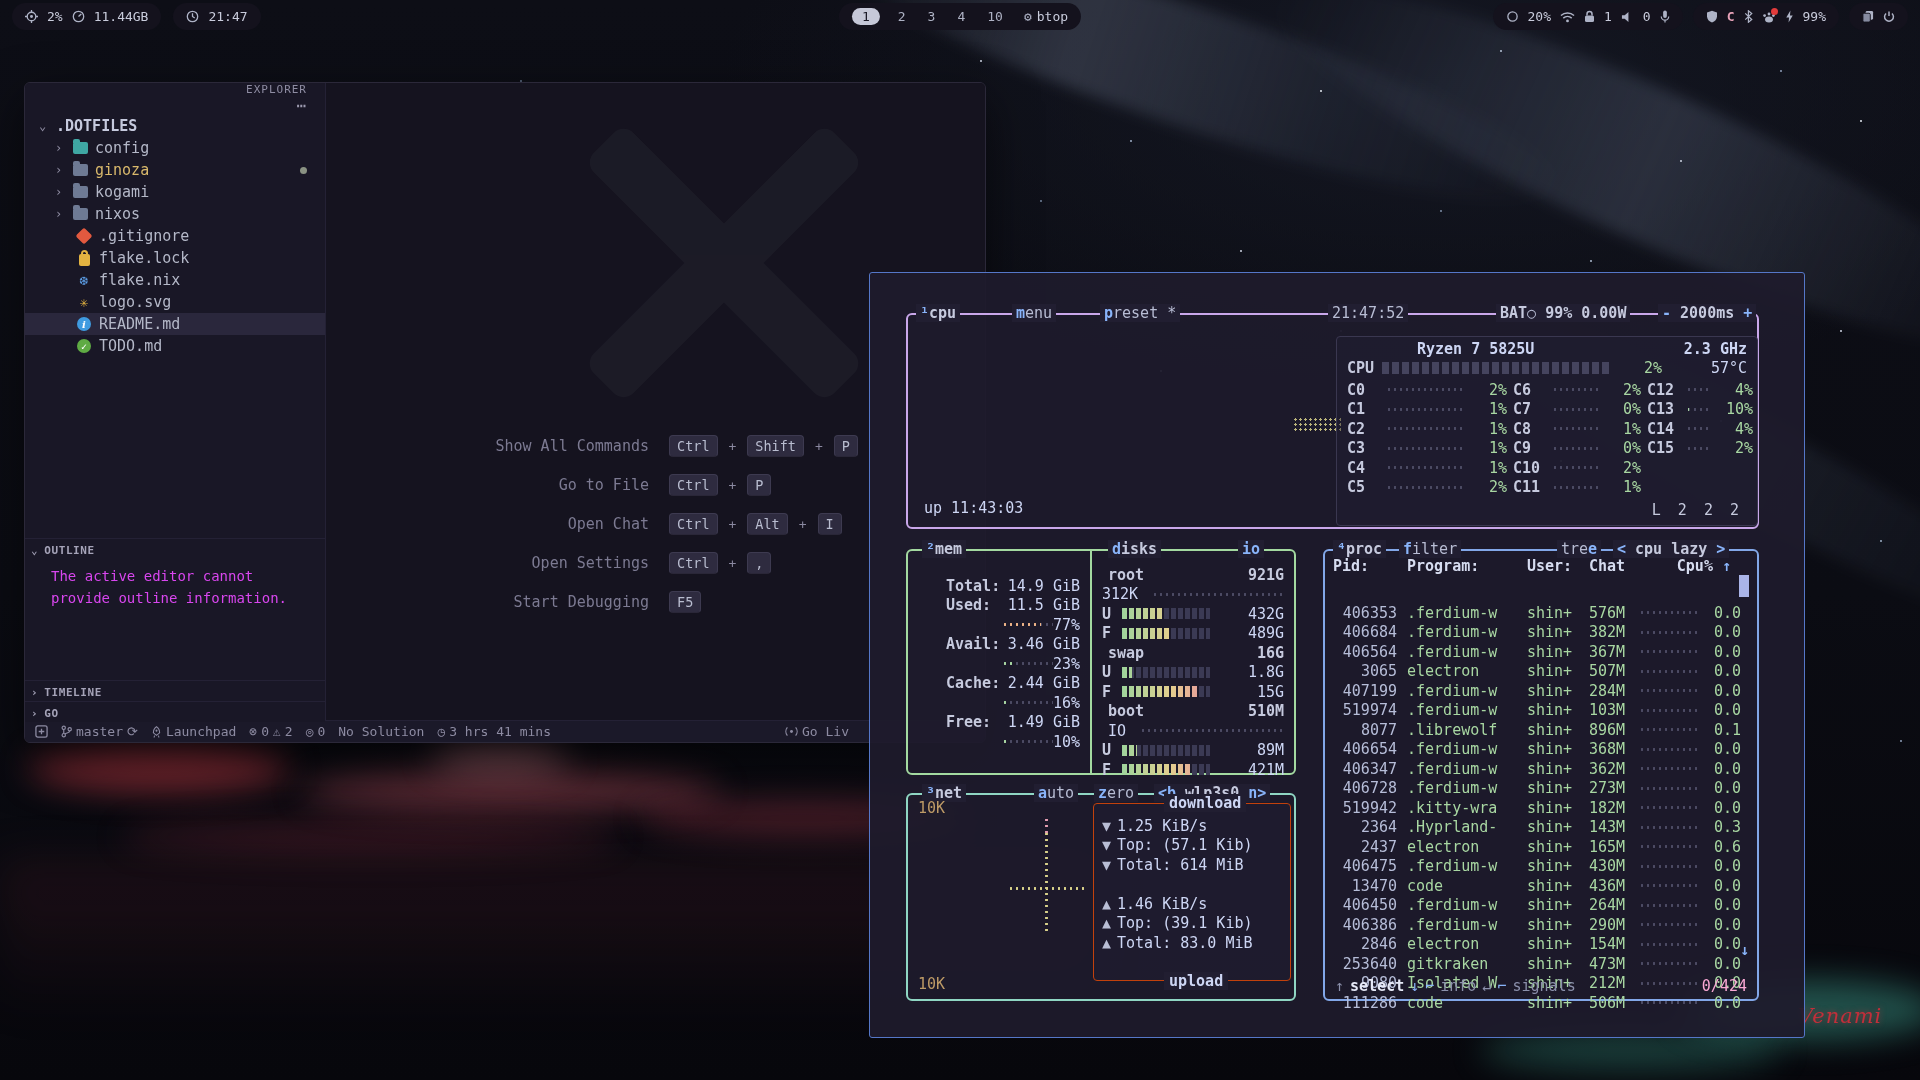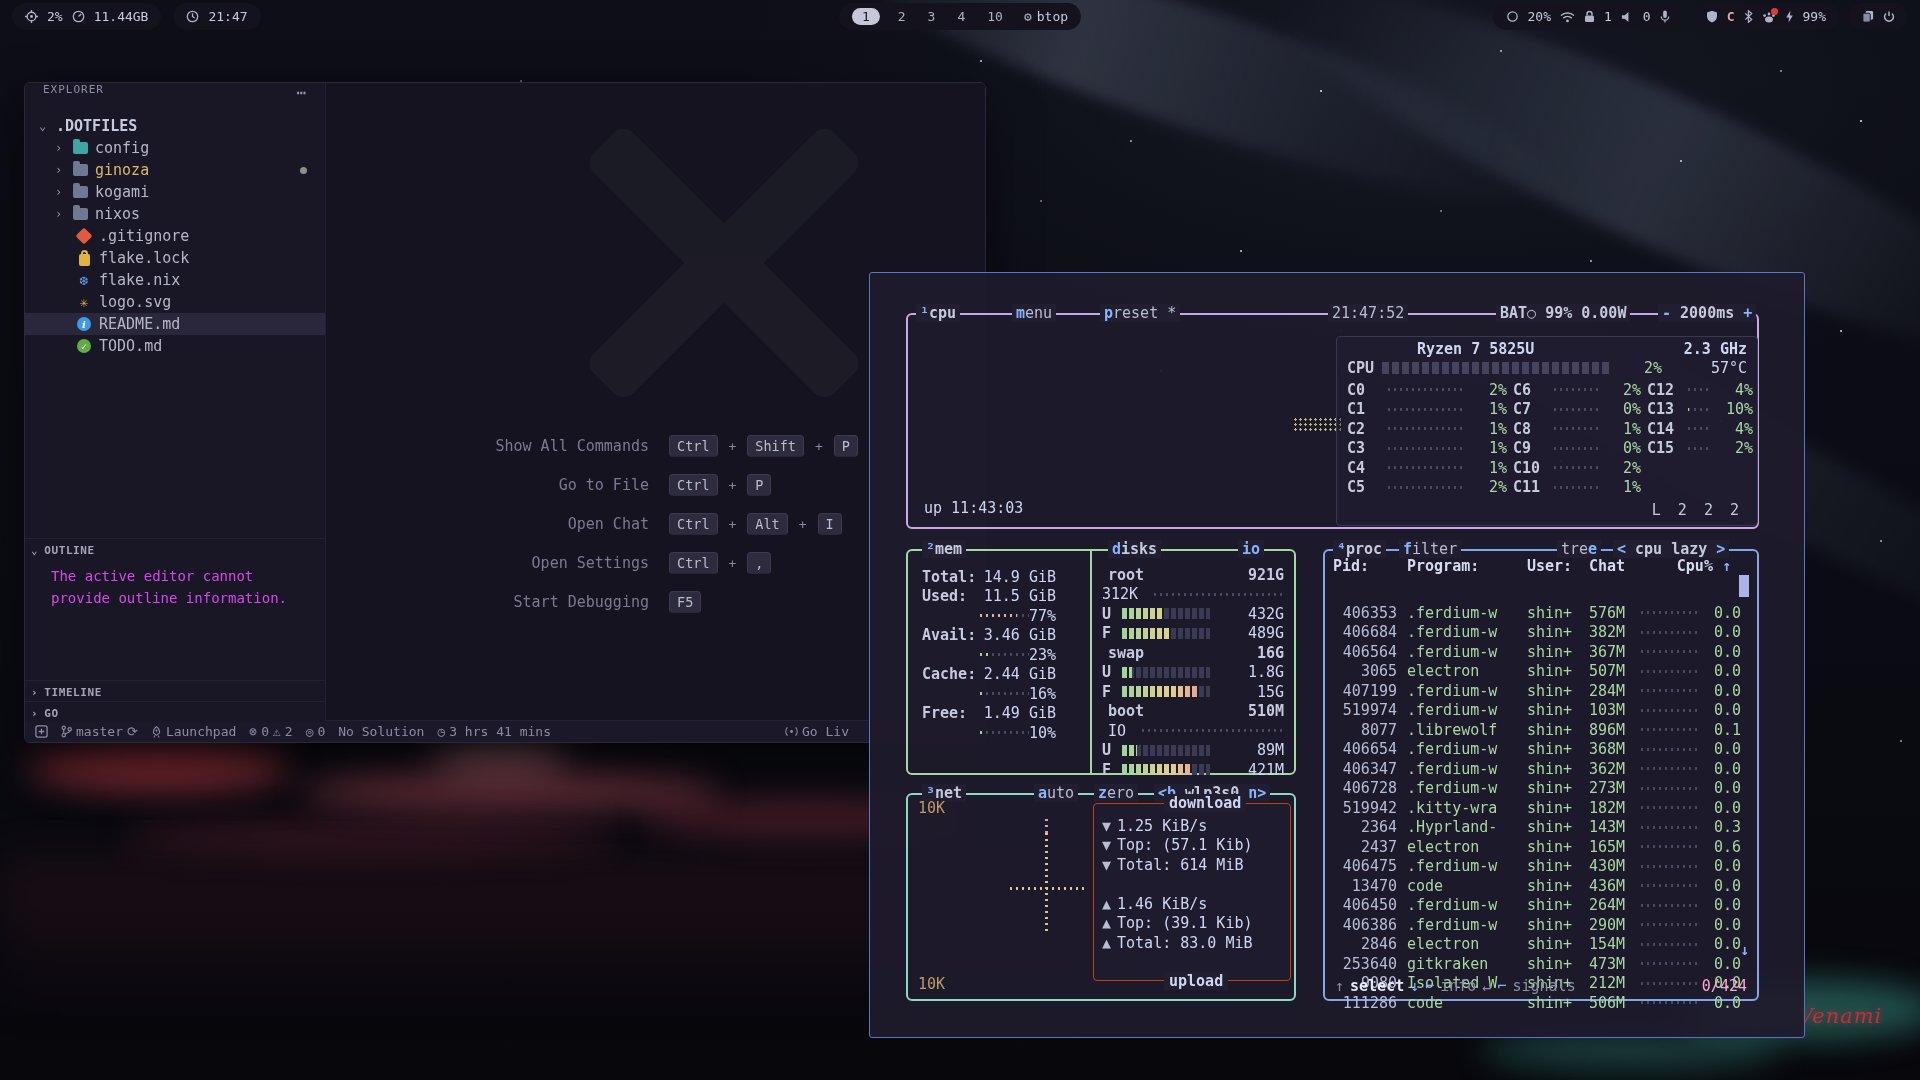"EXPLORER" #exp-head { align-items: flex-start -> flex-end; flex-direction: none -> column }
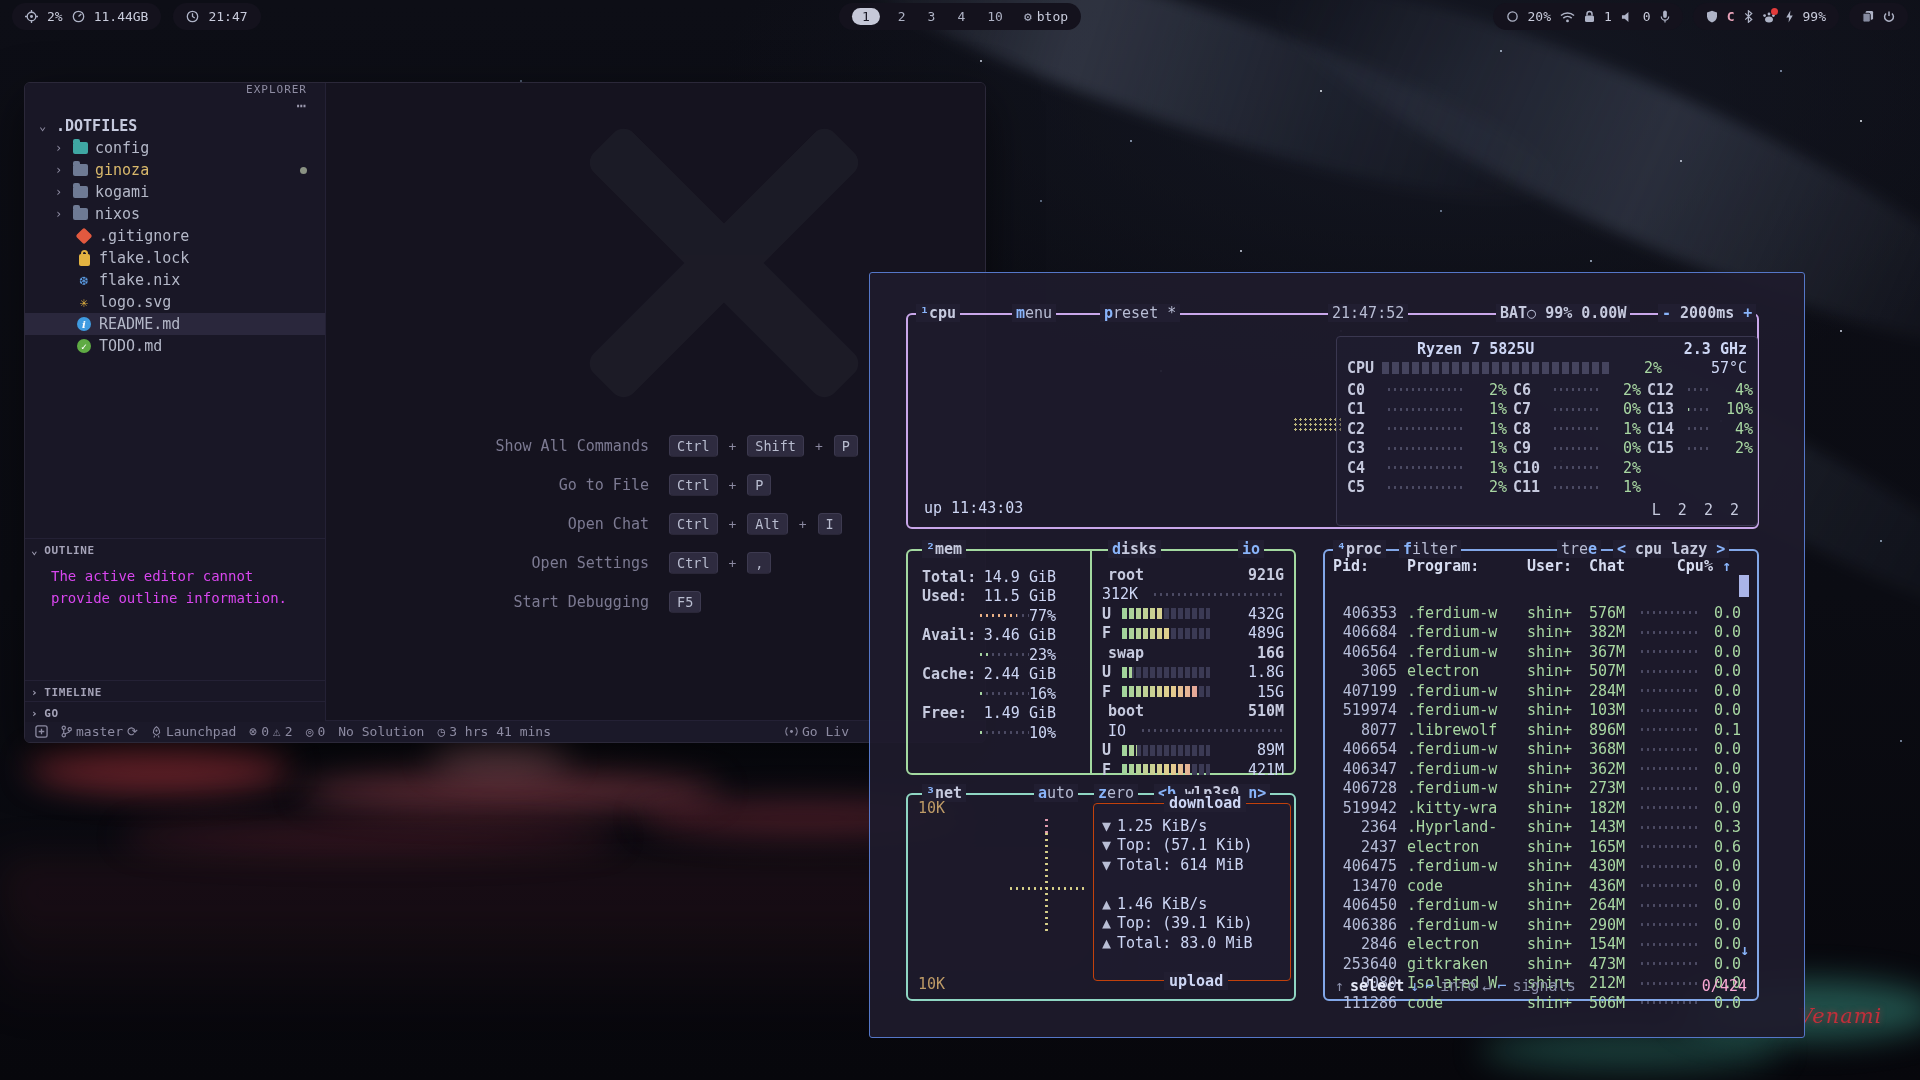"Total:" div { margin-left: none -> 24px; padding-top: 16px -> 25px }
